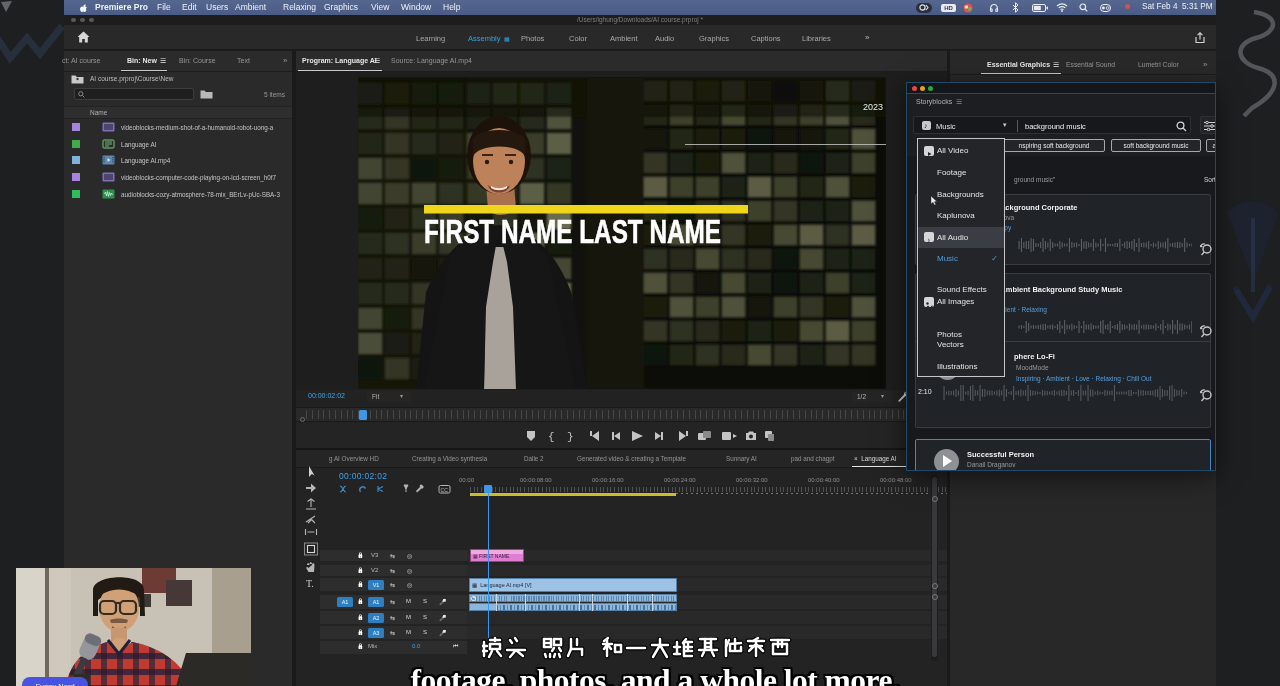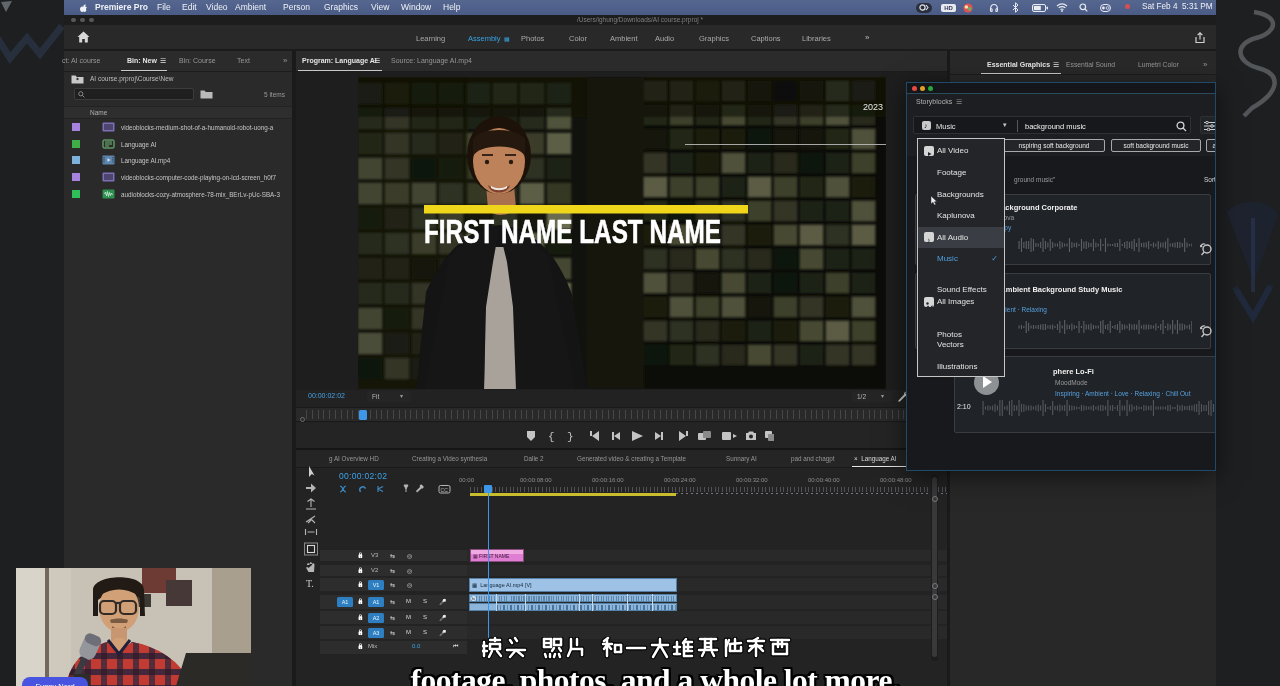"Video" div.mi { text: Video -> Users }
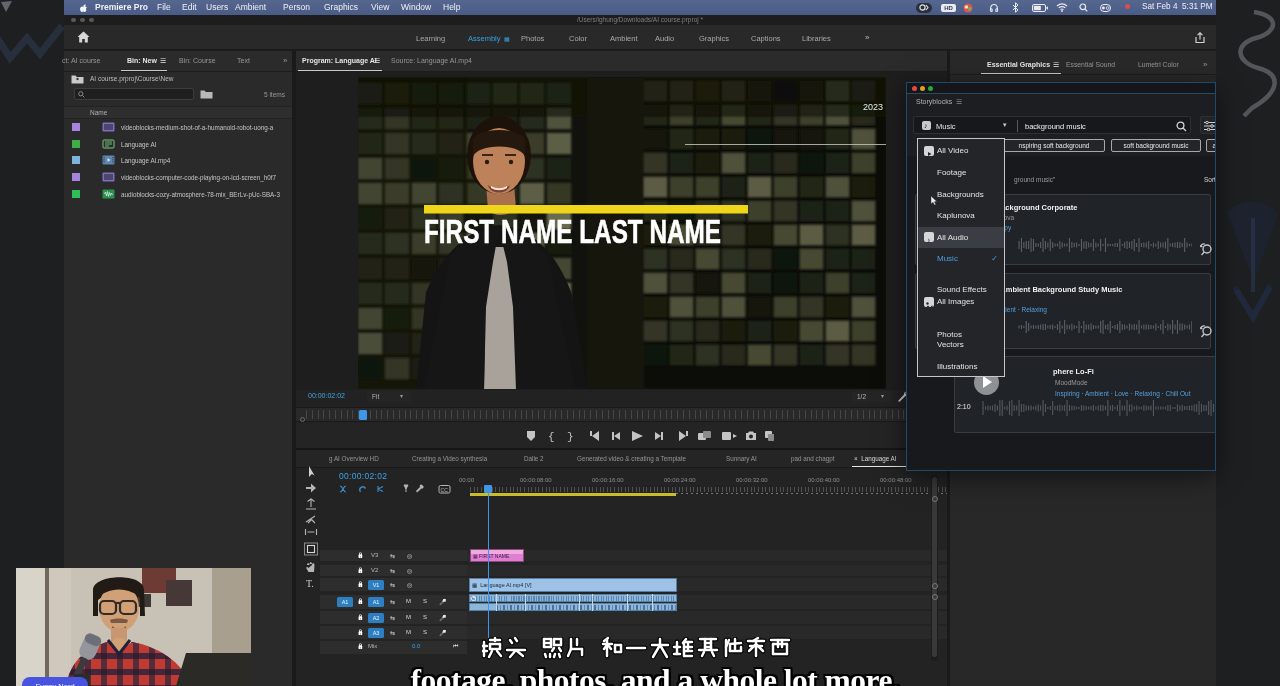"Person" div.mi { text: Person -> Relaxing }
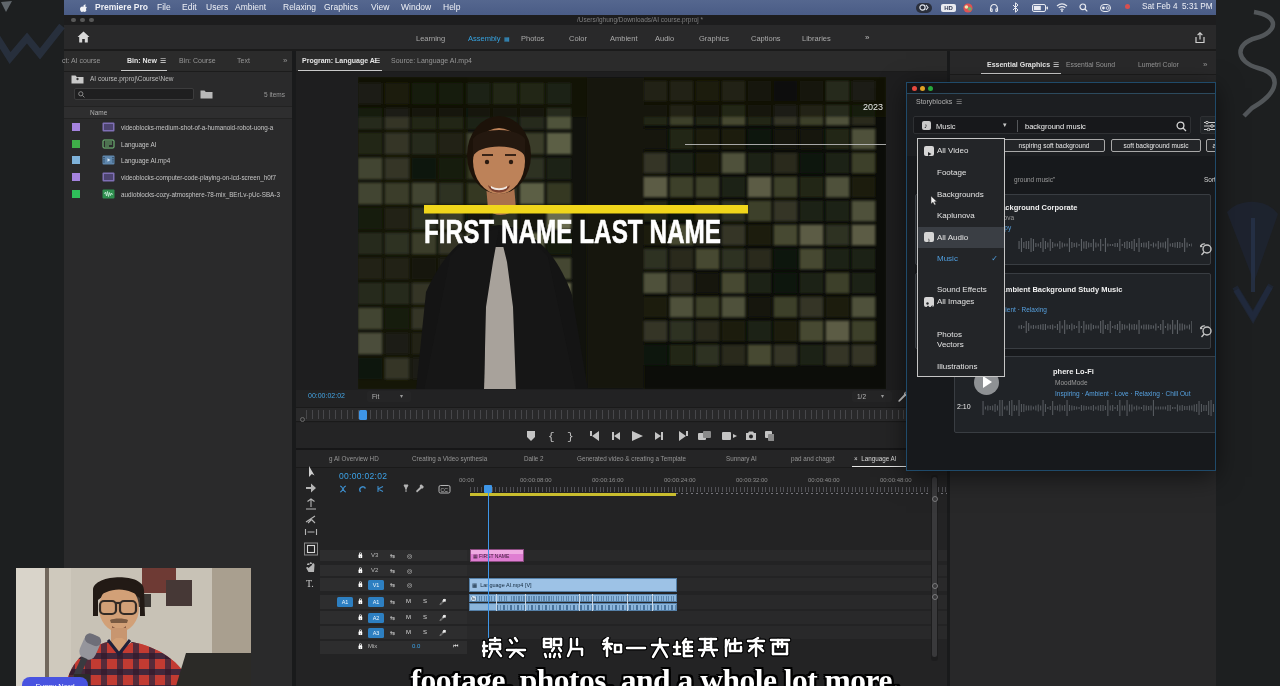"phere Lo-Fi" div.card { height: 77px -> 87px; margin-left: 39px -> none; top: 273px -> 258px }
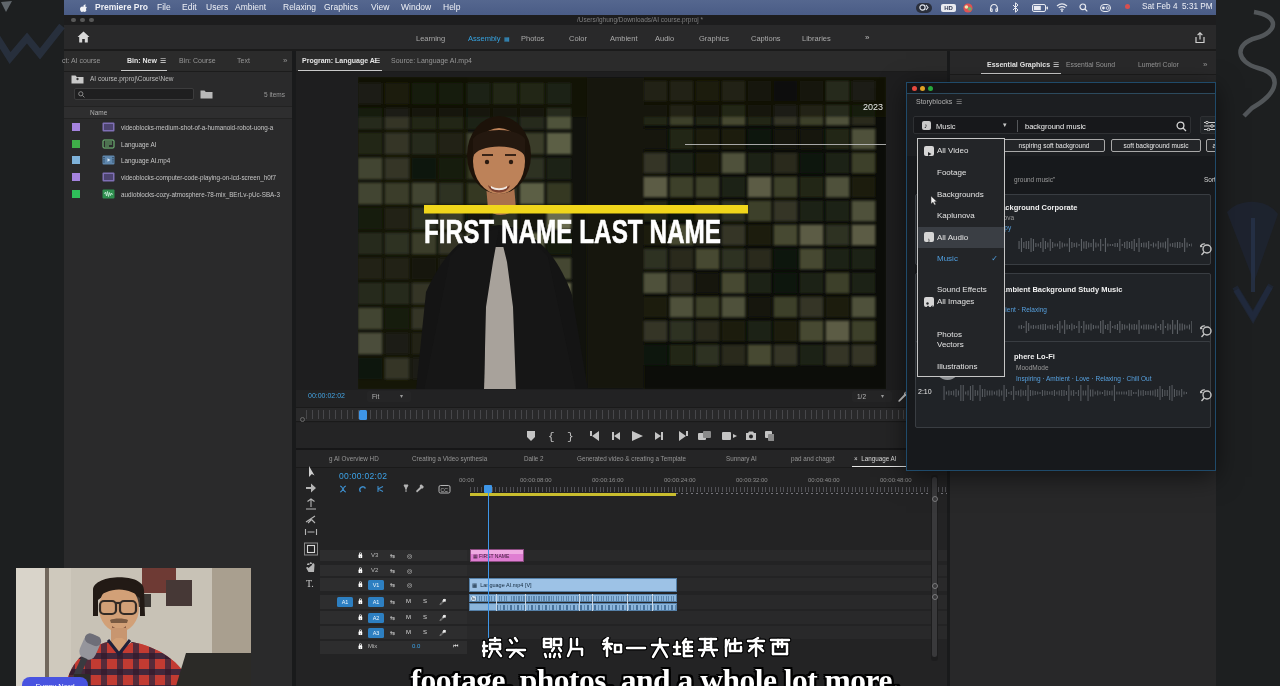"Successful Person" div.card { html: none -> <div> <div></div> <div>Successful Person</div> <div>Danail Draganov</div> </div> }
